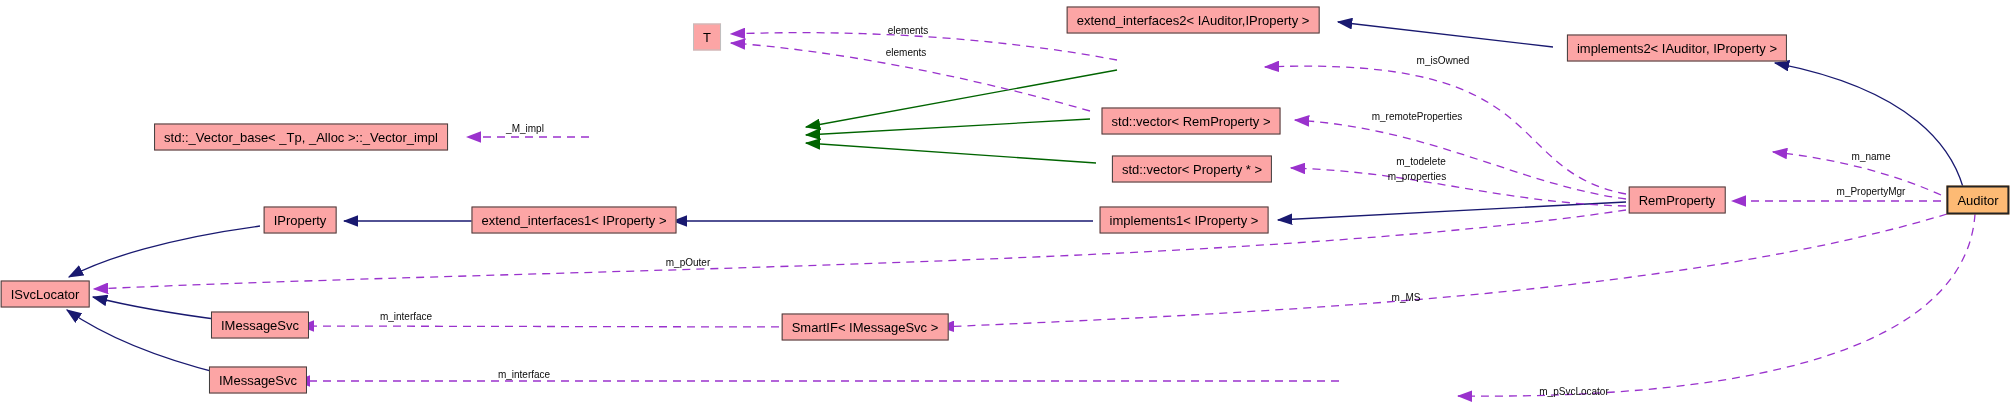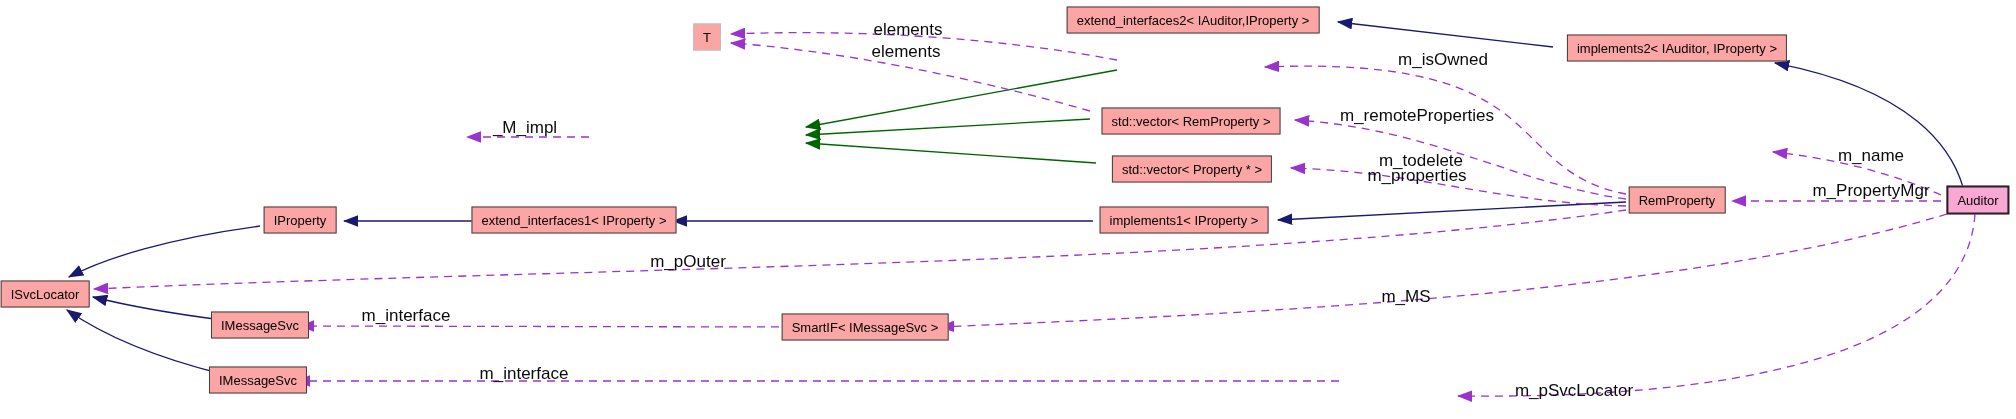"elements" .edge-label { font-size: 17px -> 10px }
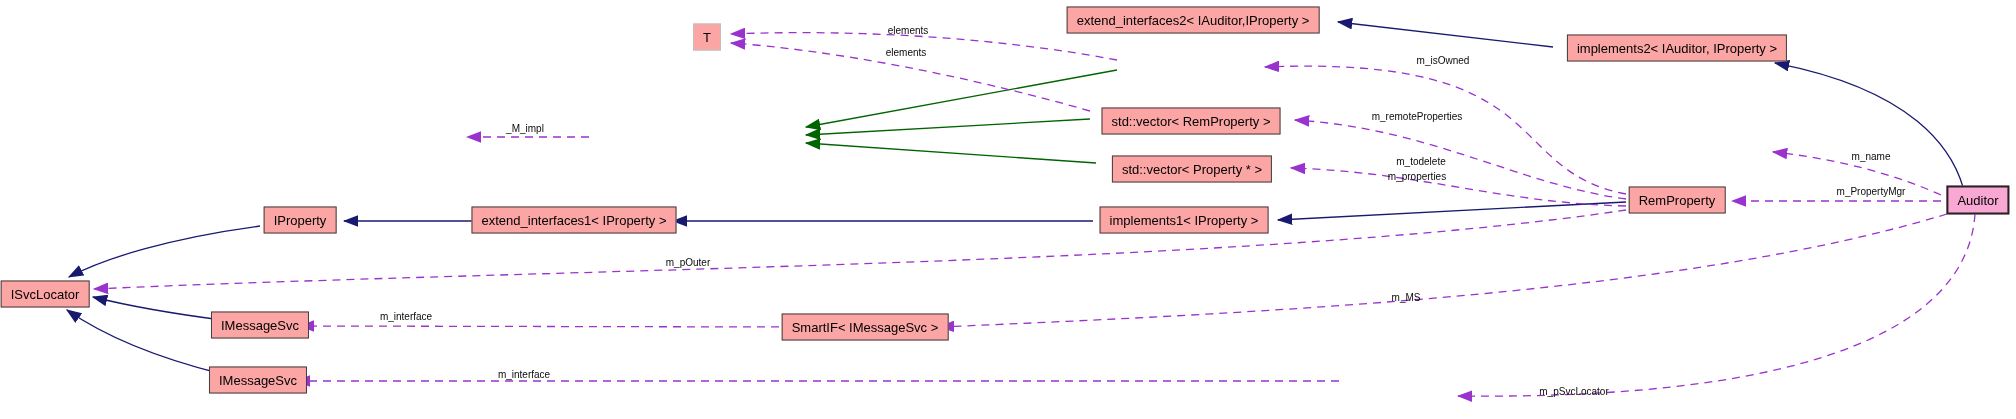"std::_Vector_base< _Tp, _Alloc" div.node { html: none -> <div>std::_Vector_base&lt; _Tp, _Alloc &gt;::_Vector_impl</div> }
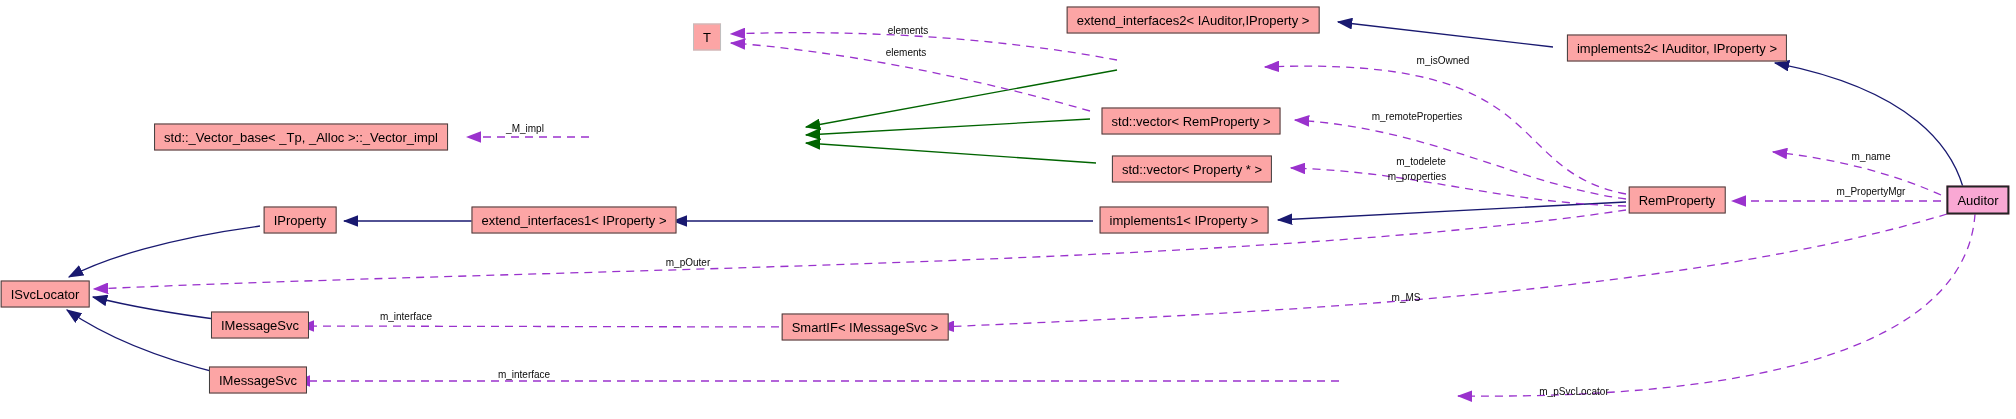"Auditor" .node.focus { background: #f9a8d4 -> #fdba74 }
